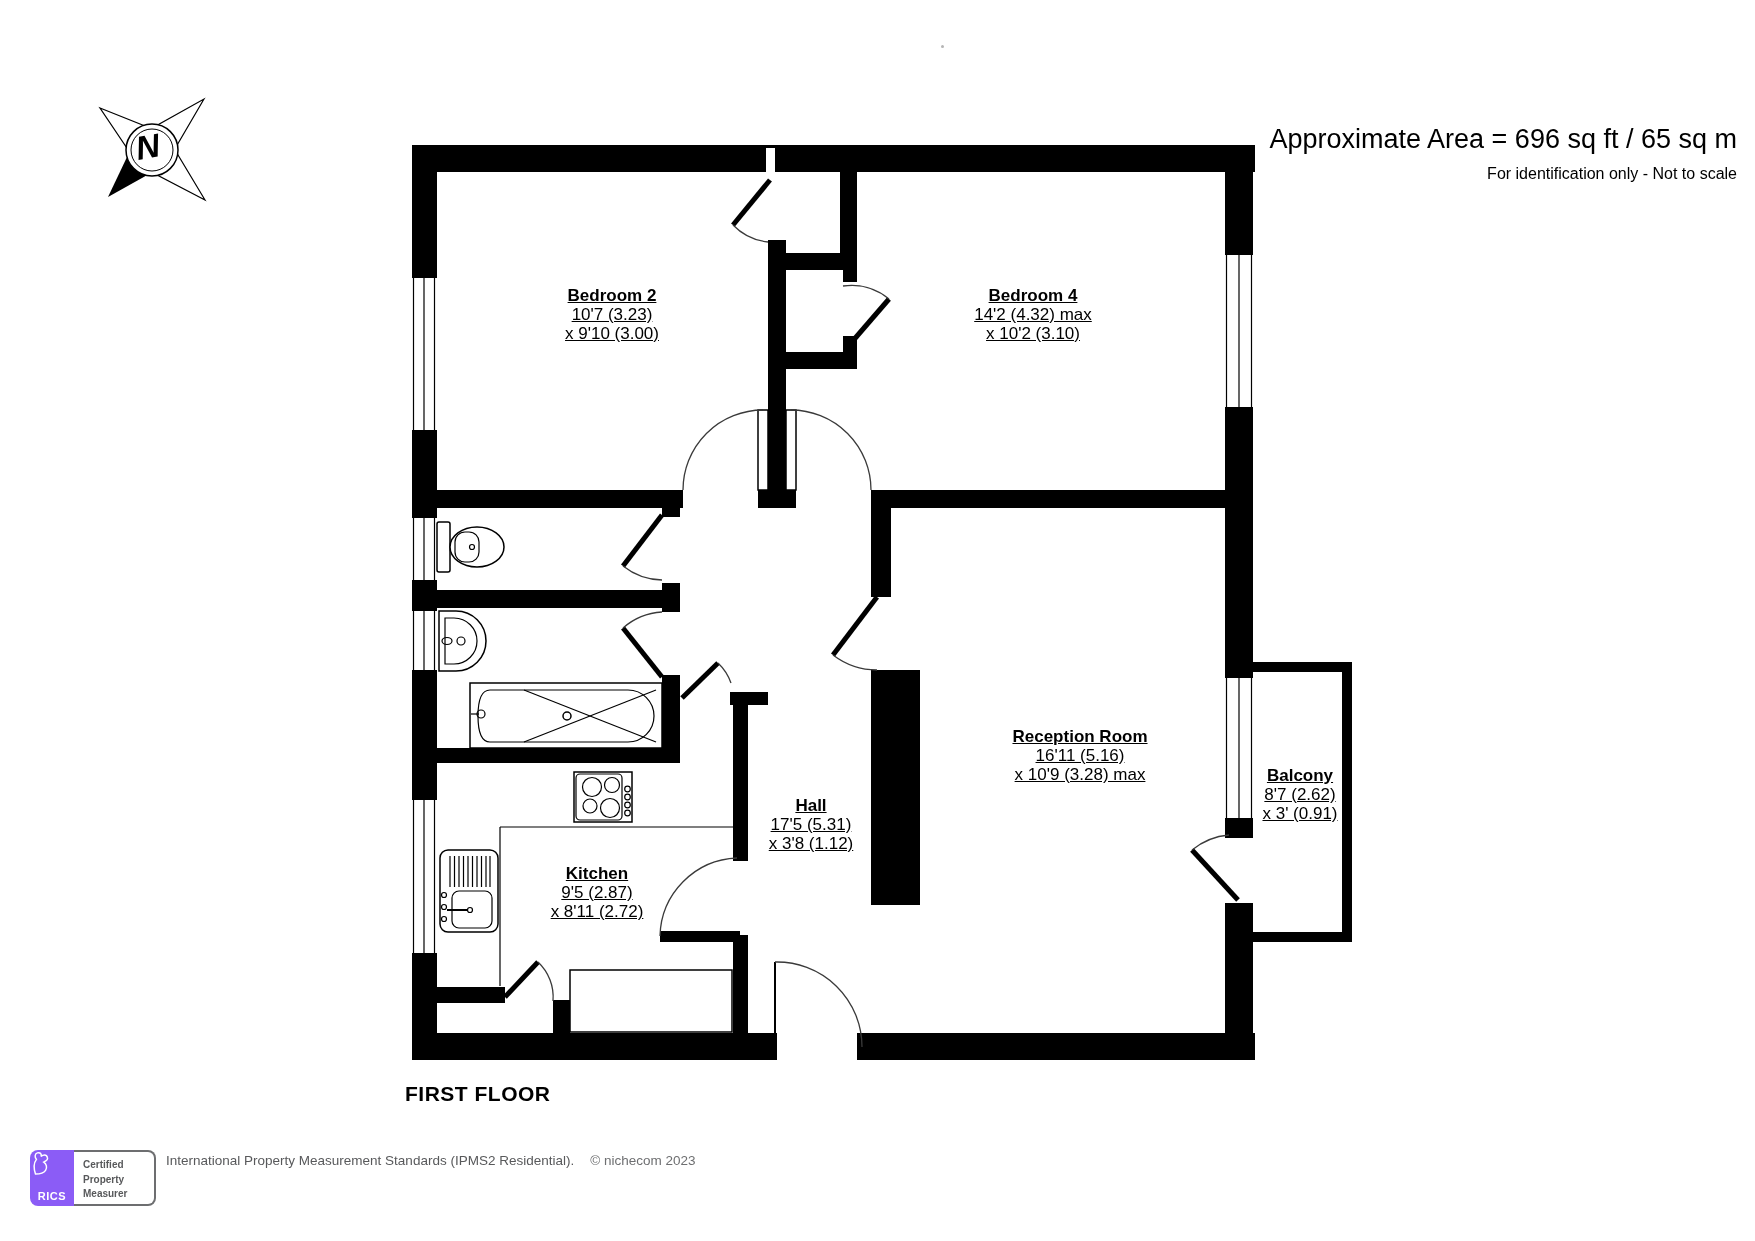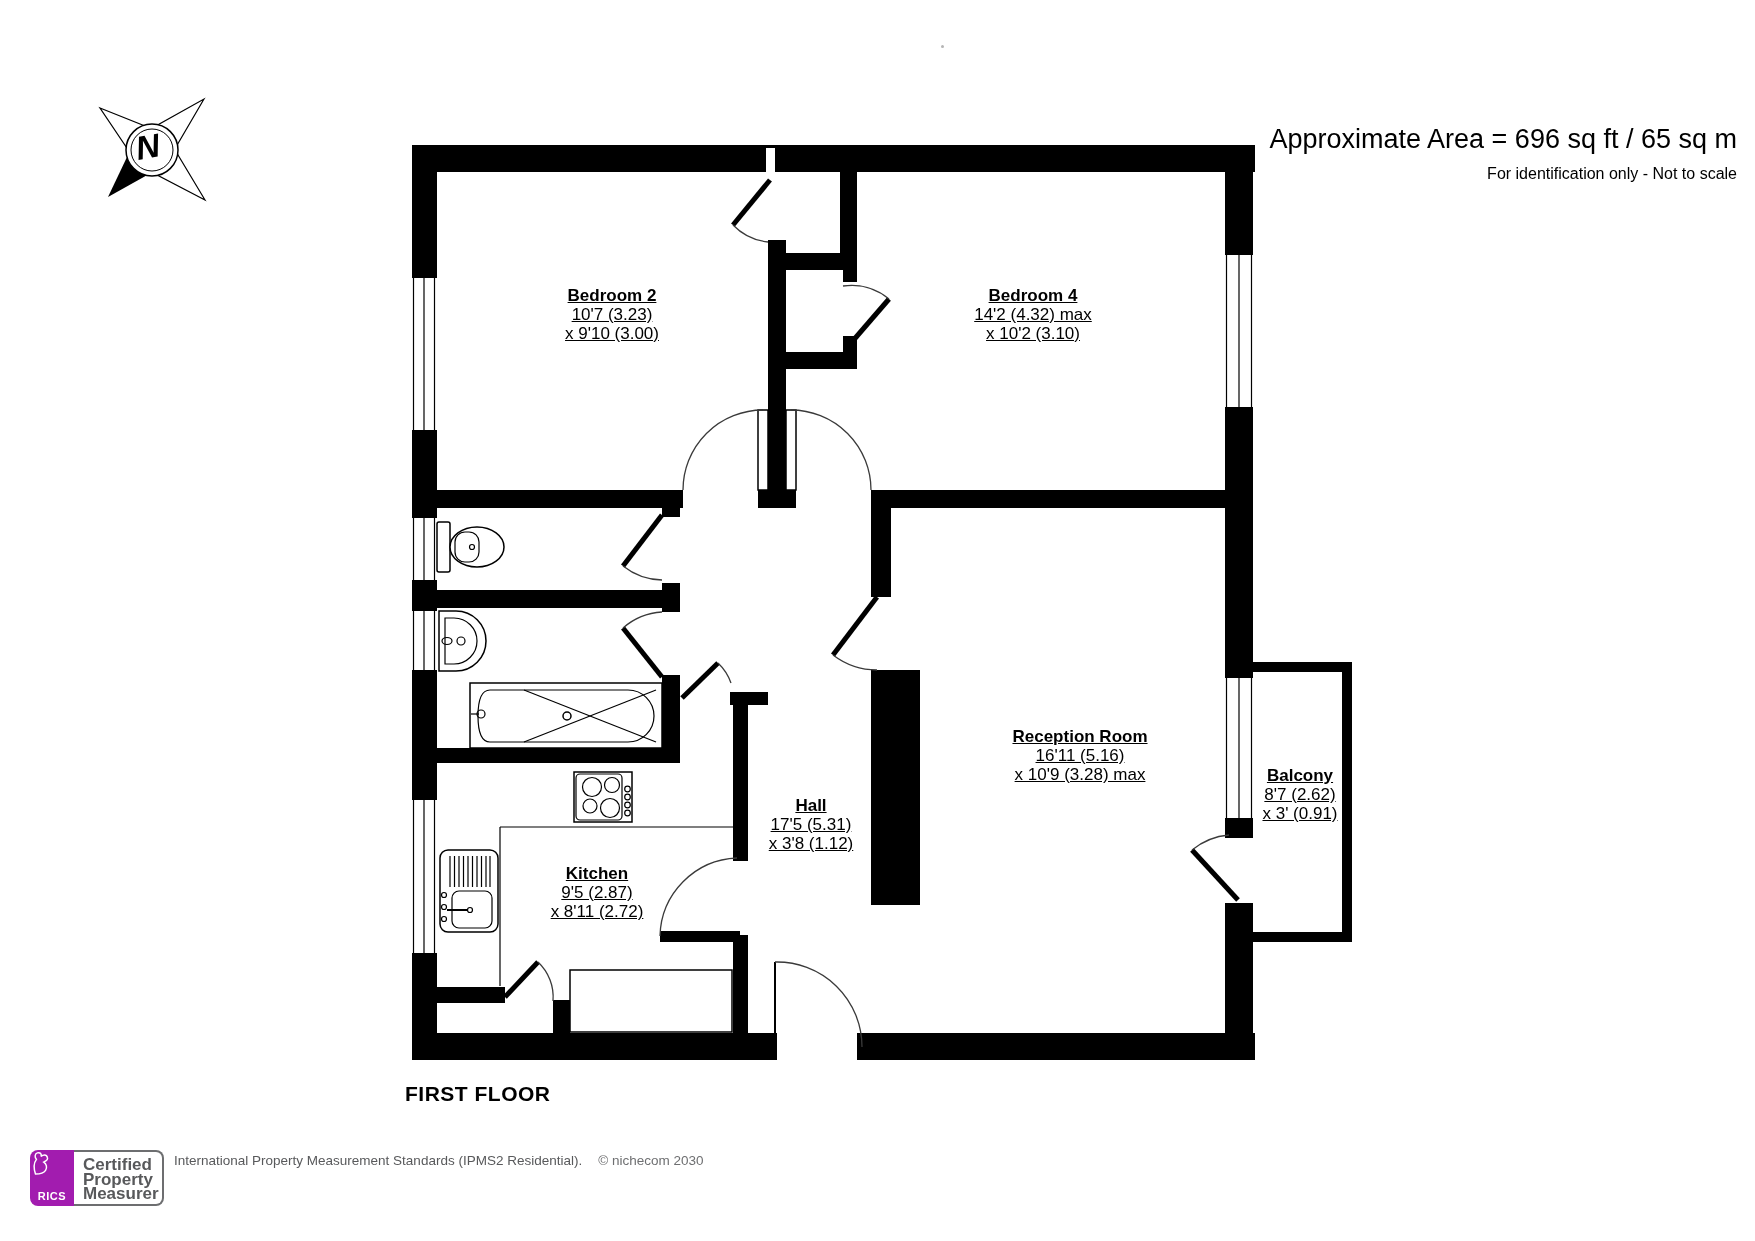"Certified" .badge-white { font-size: 17px -> 10px; width: 90px -> 82px }
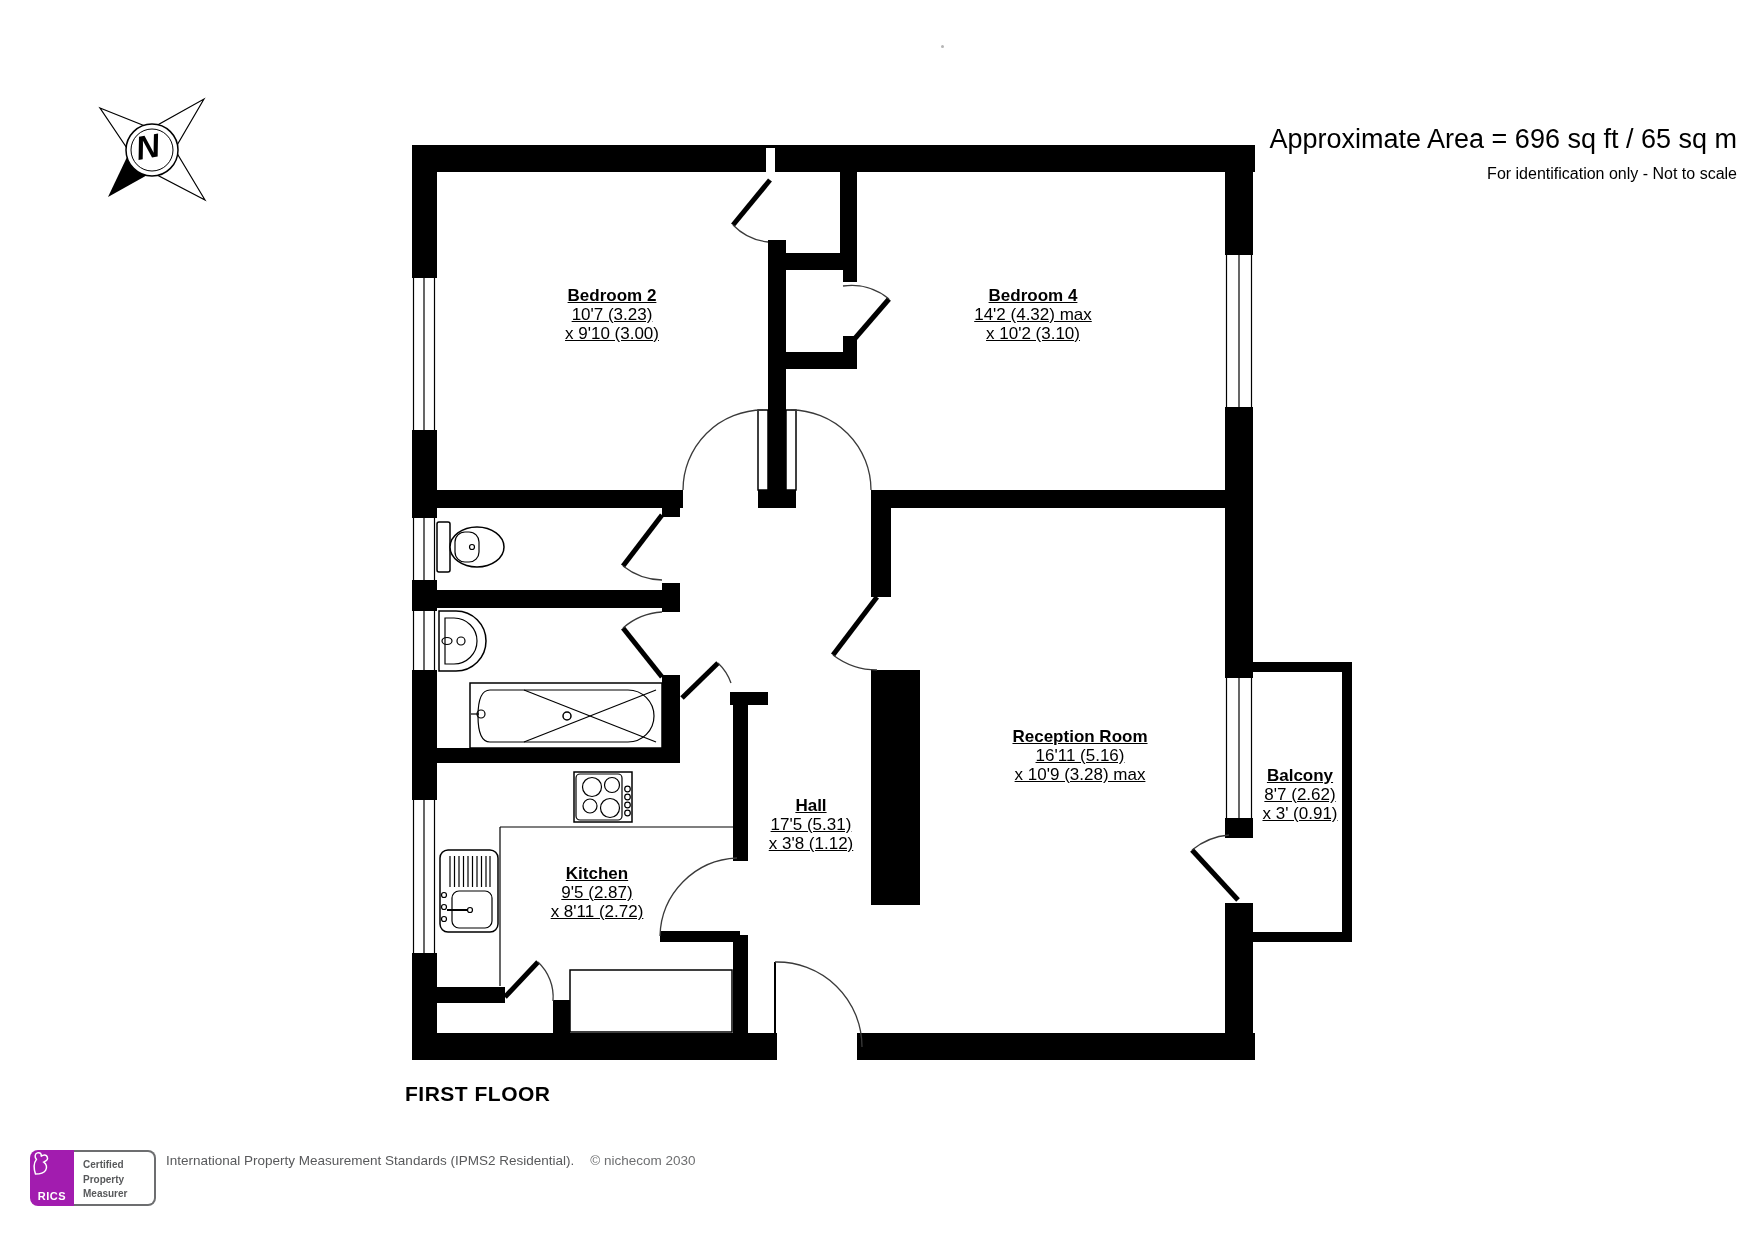"© nichecom 2030" span.copyright { text: 2030 -> 2023 }
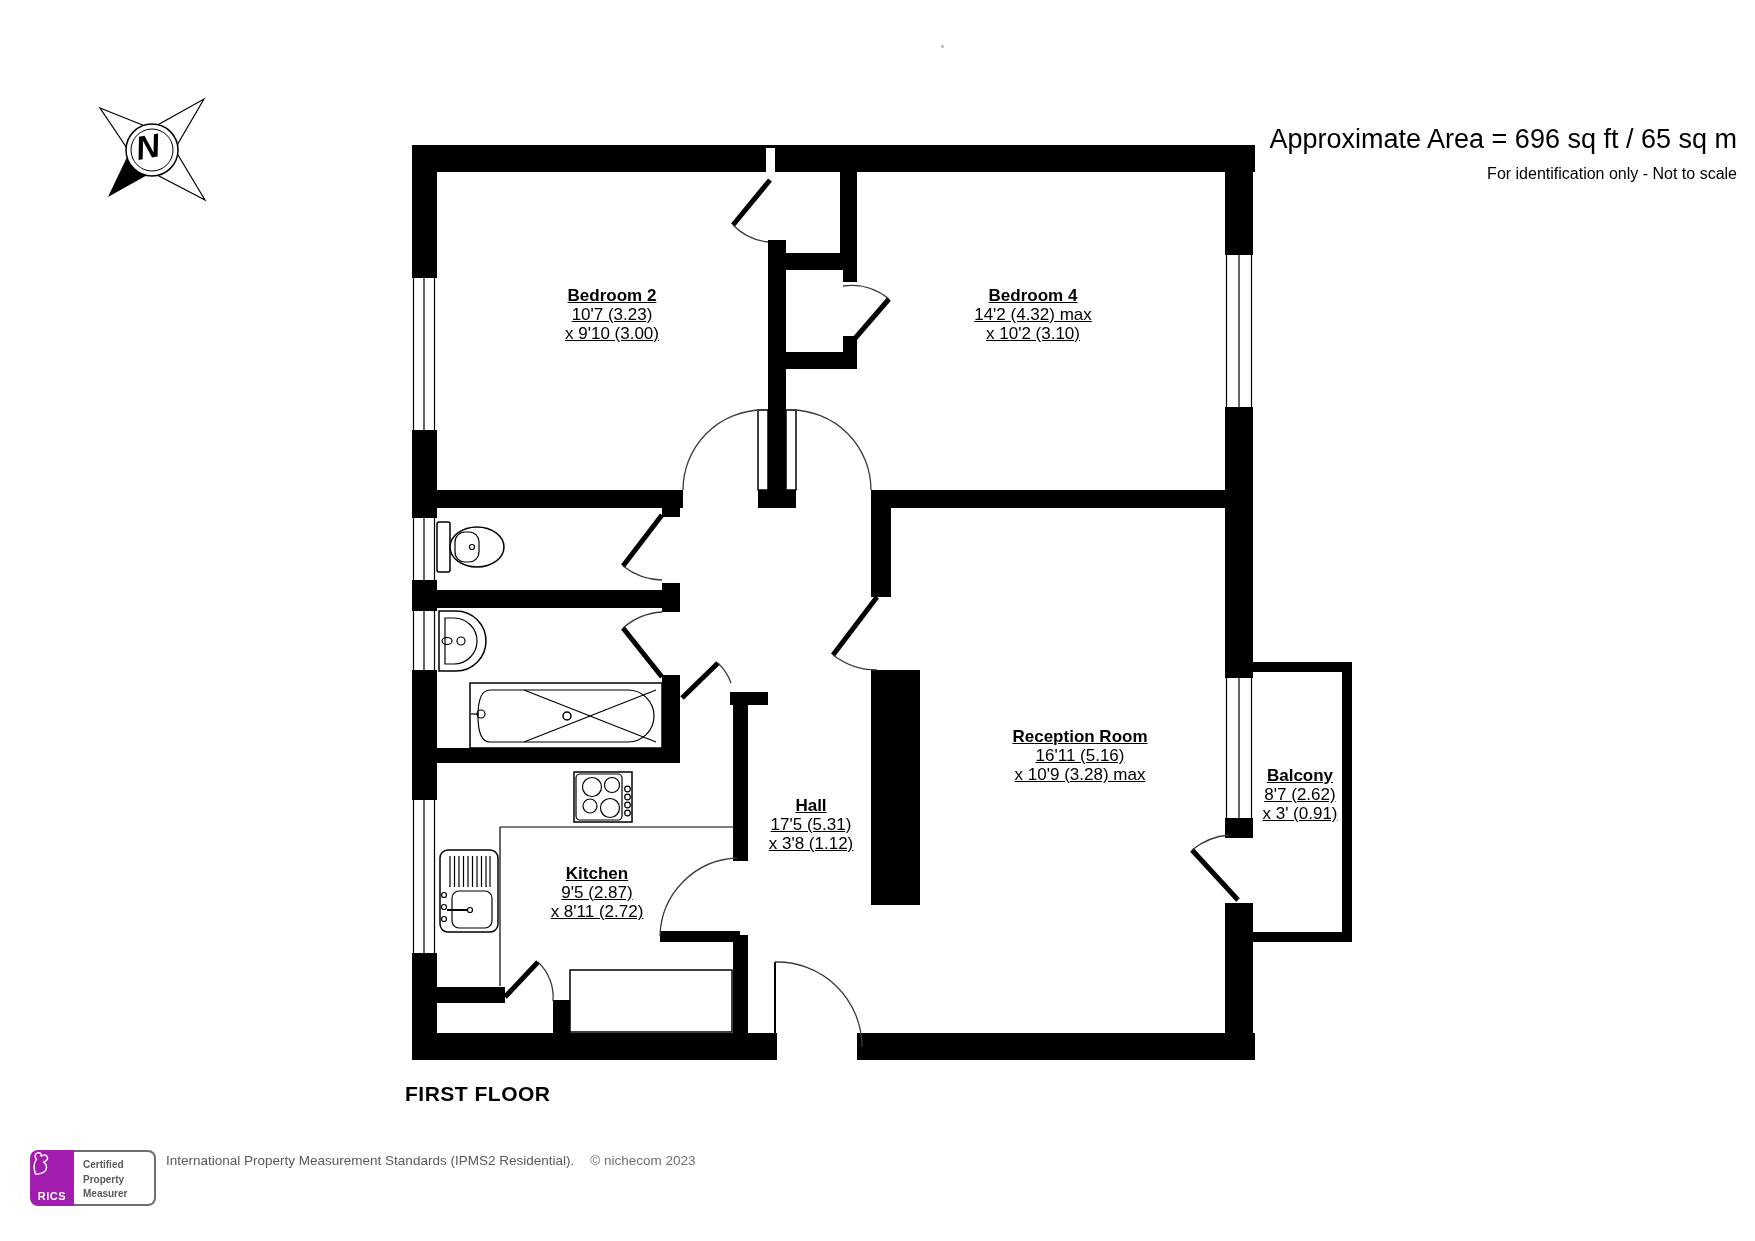"RICS" .badge-gray { background: #a21caf -> #8b5cf6 }
